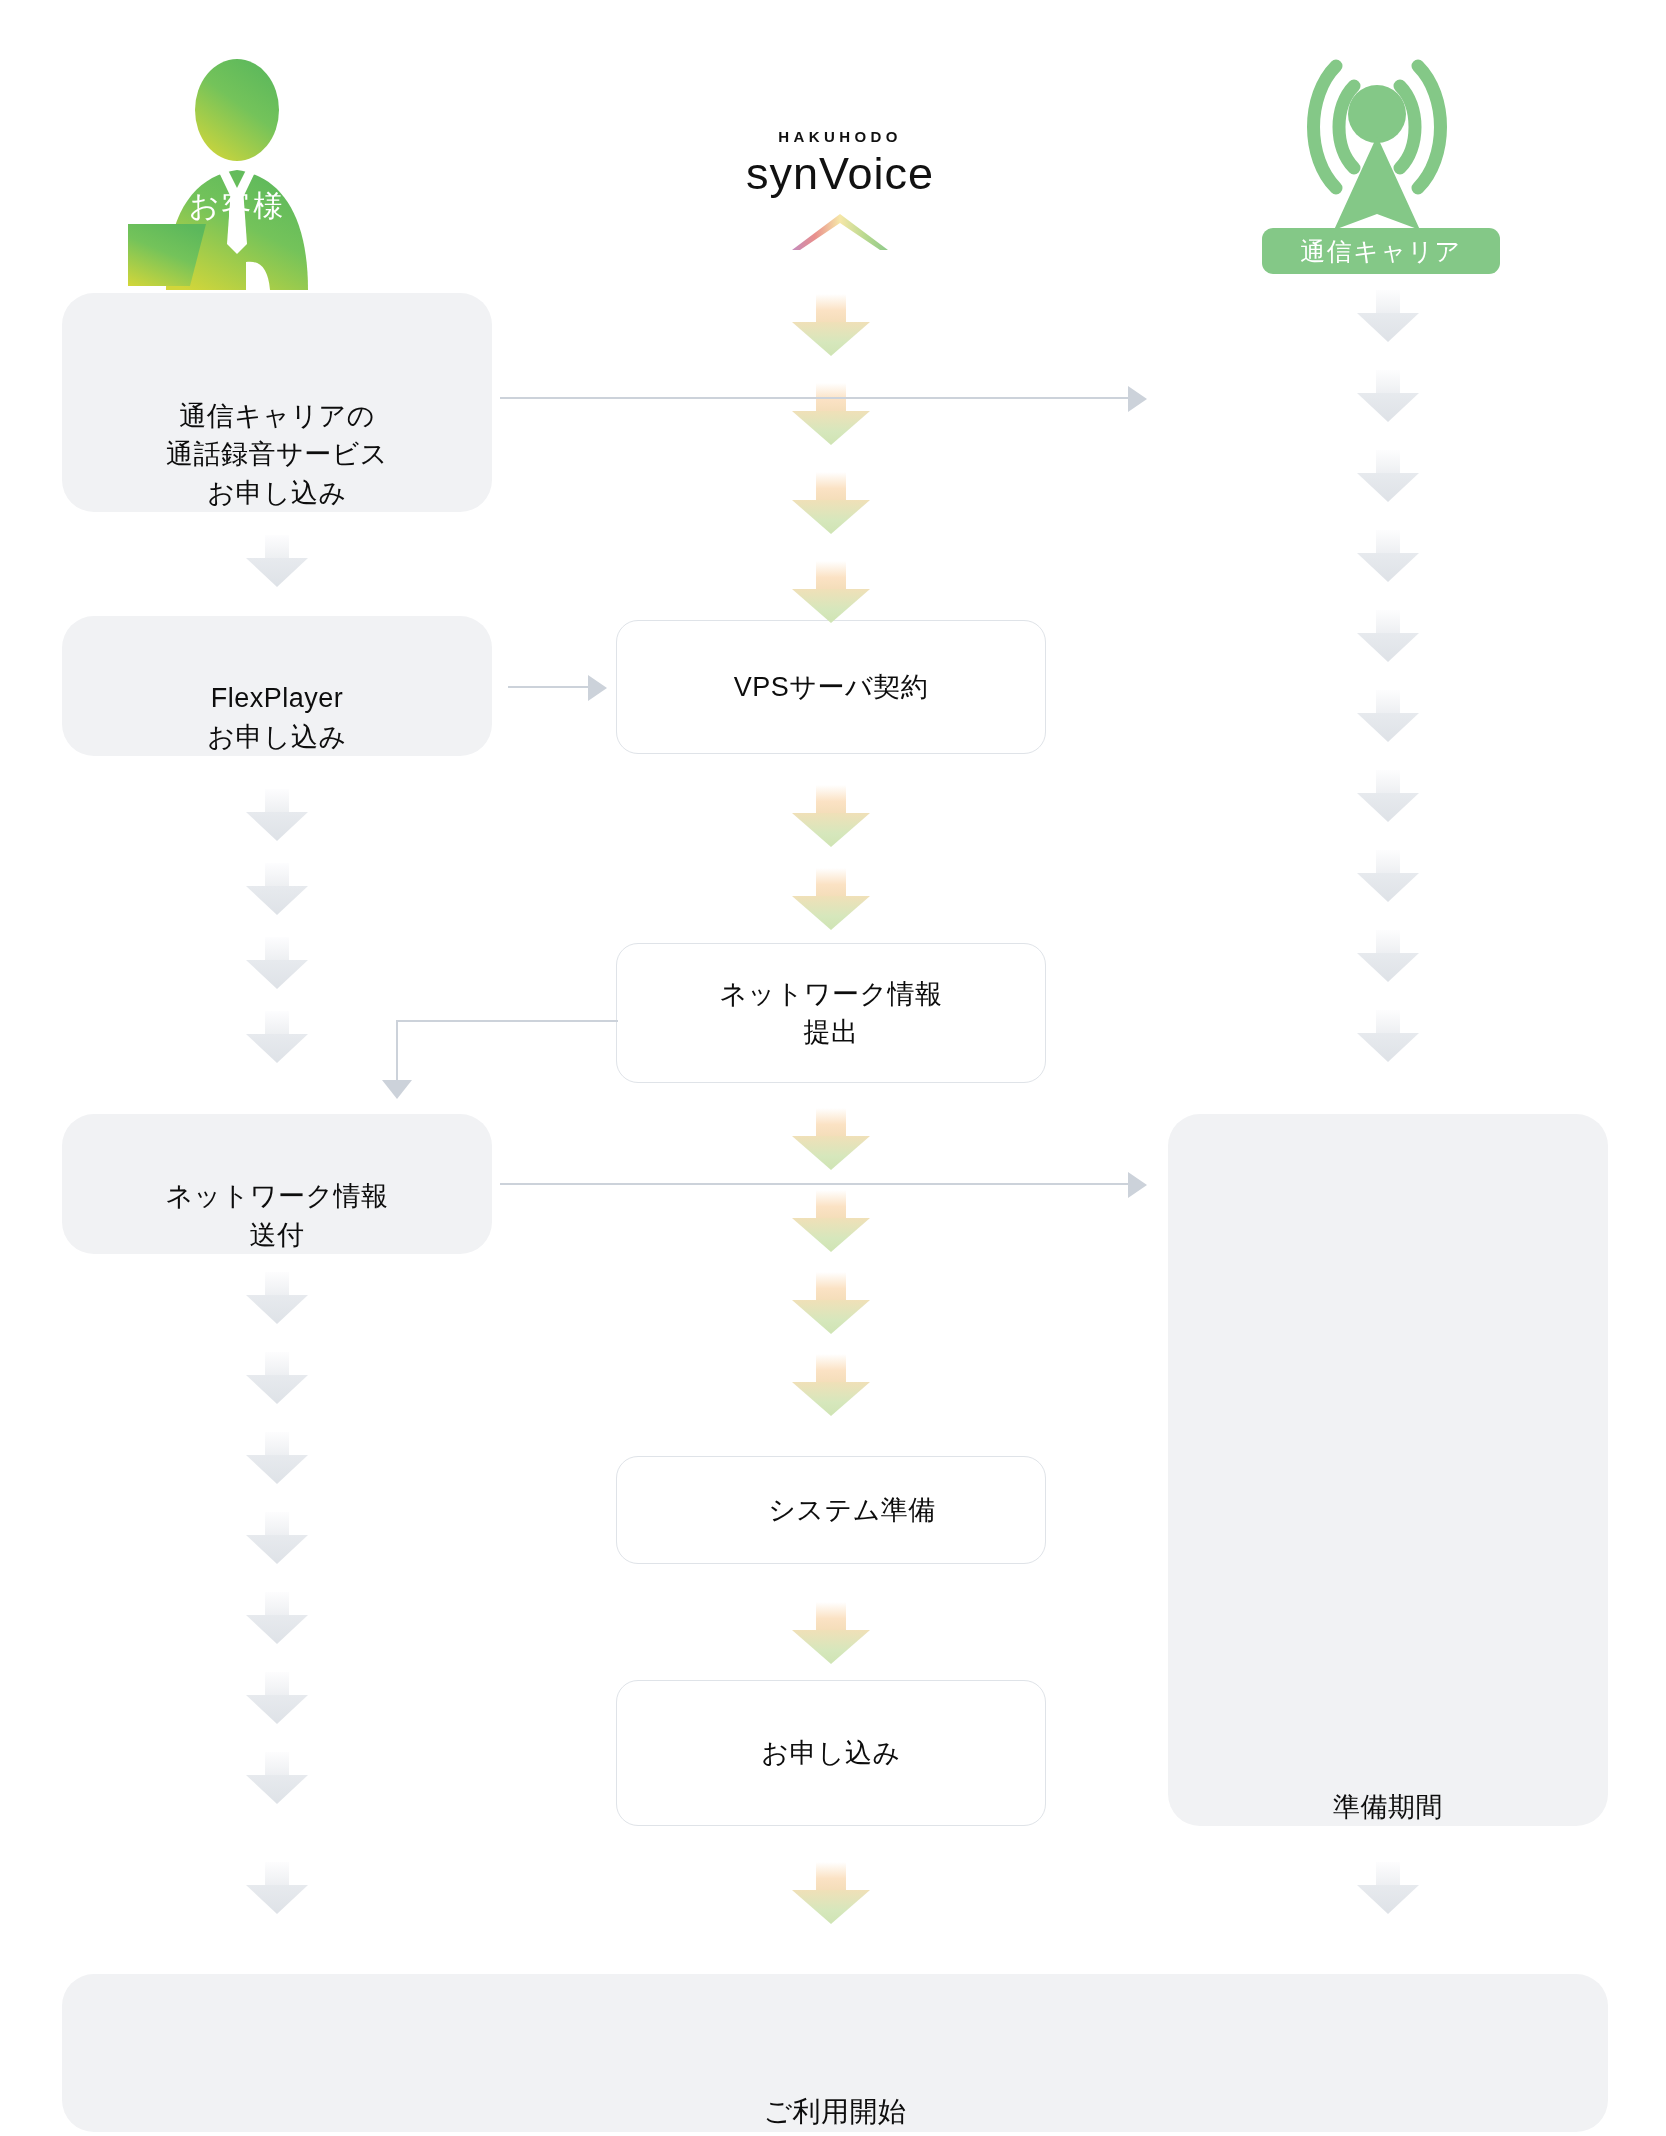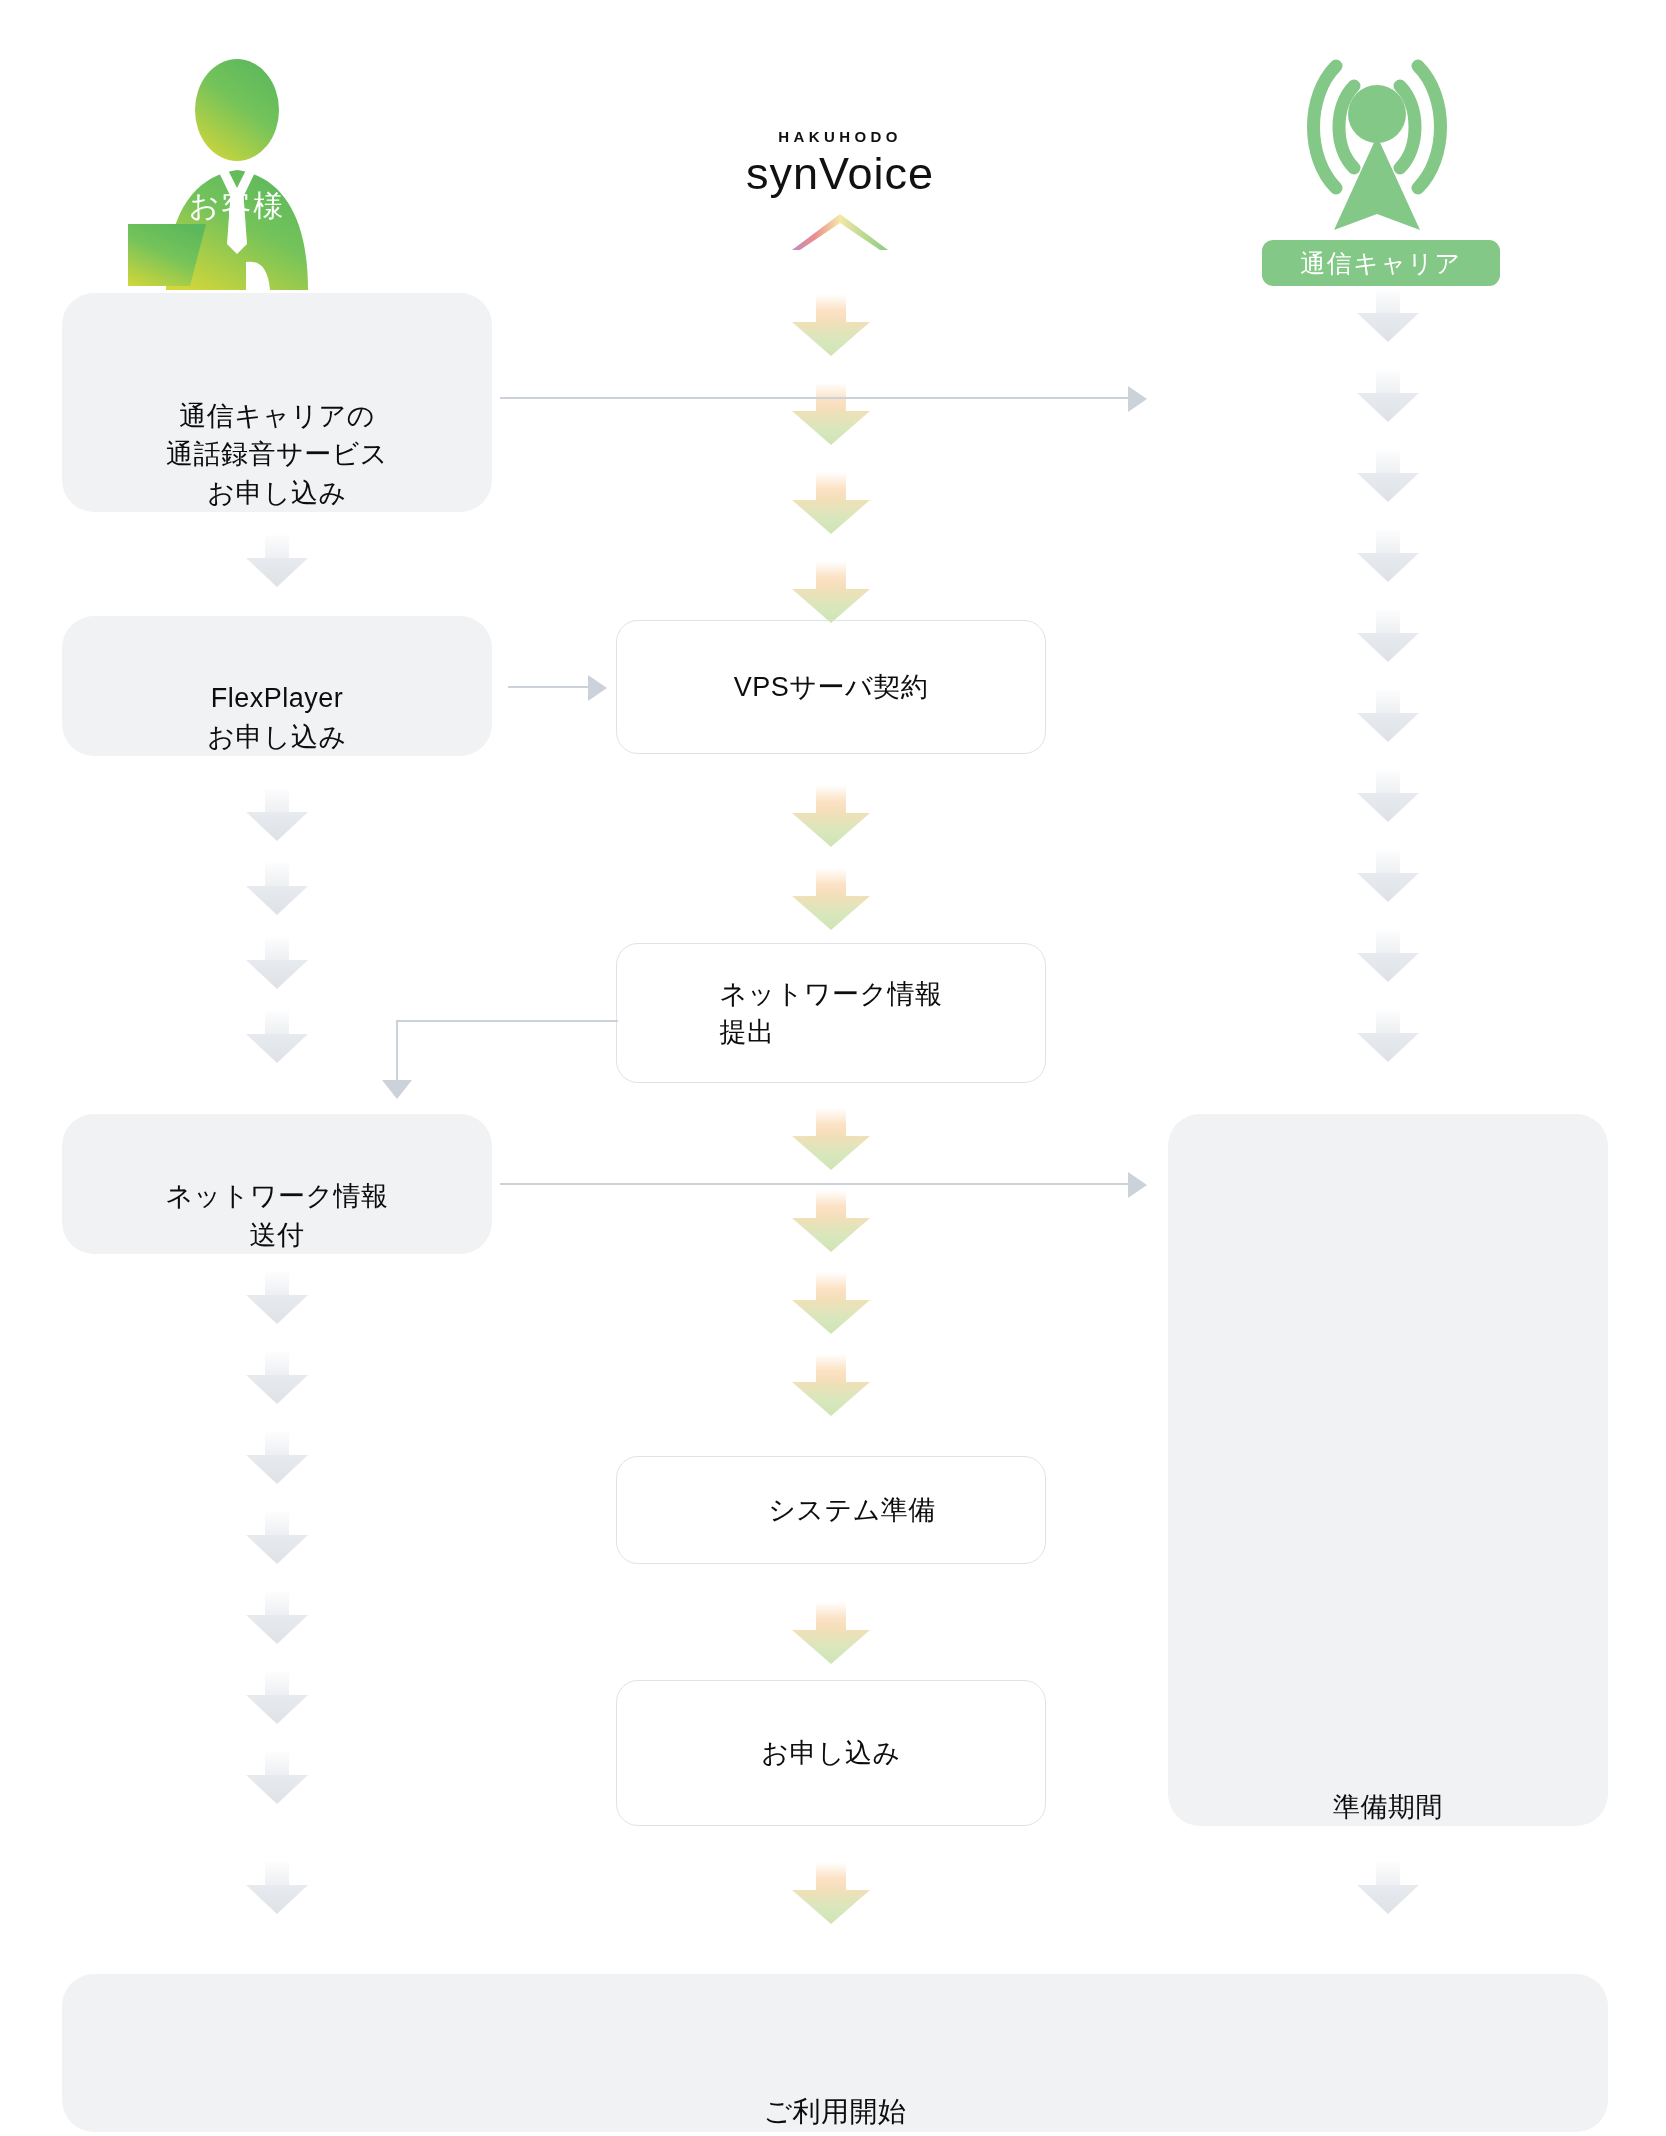"通信キャリア" .carrier-badge { margin-top: 12px -> none }
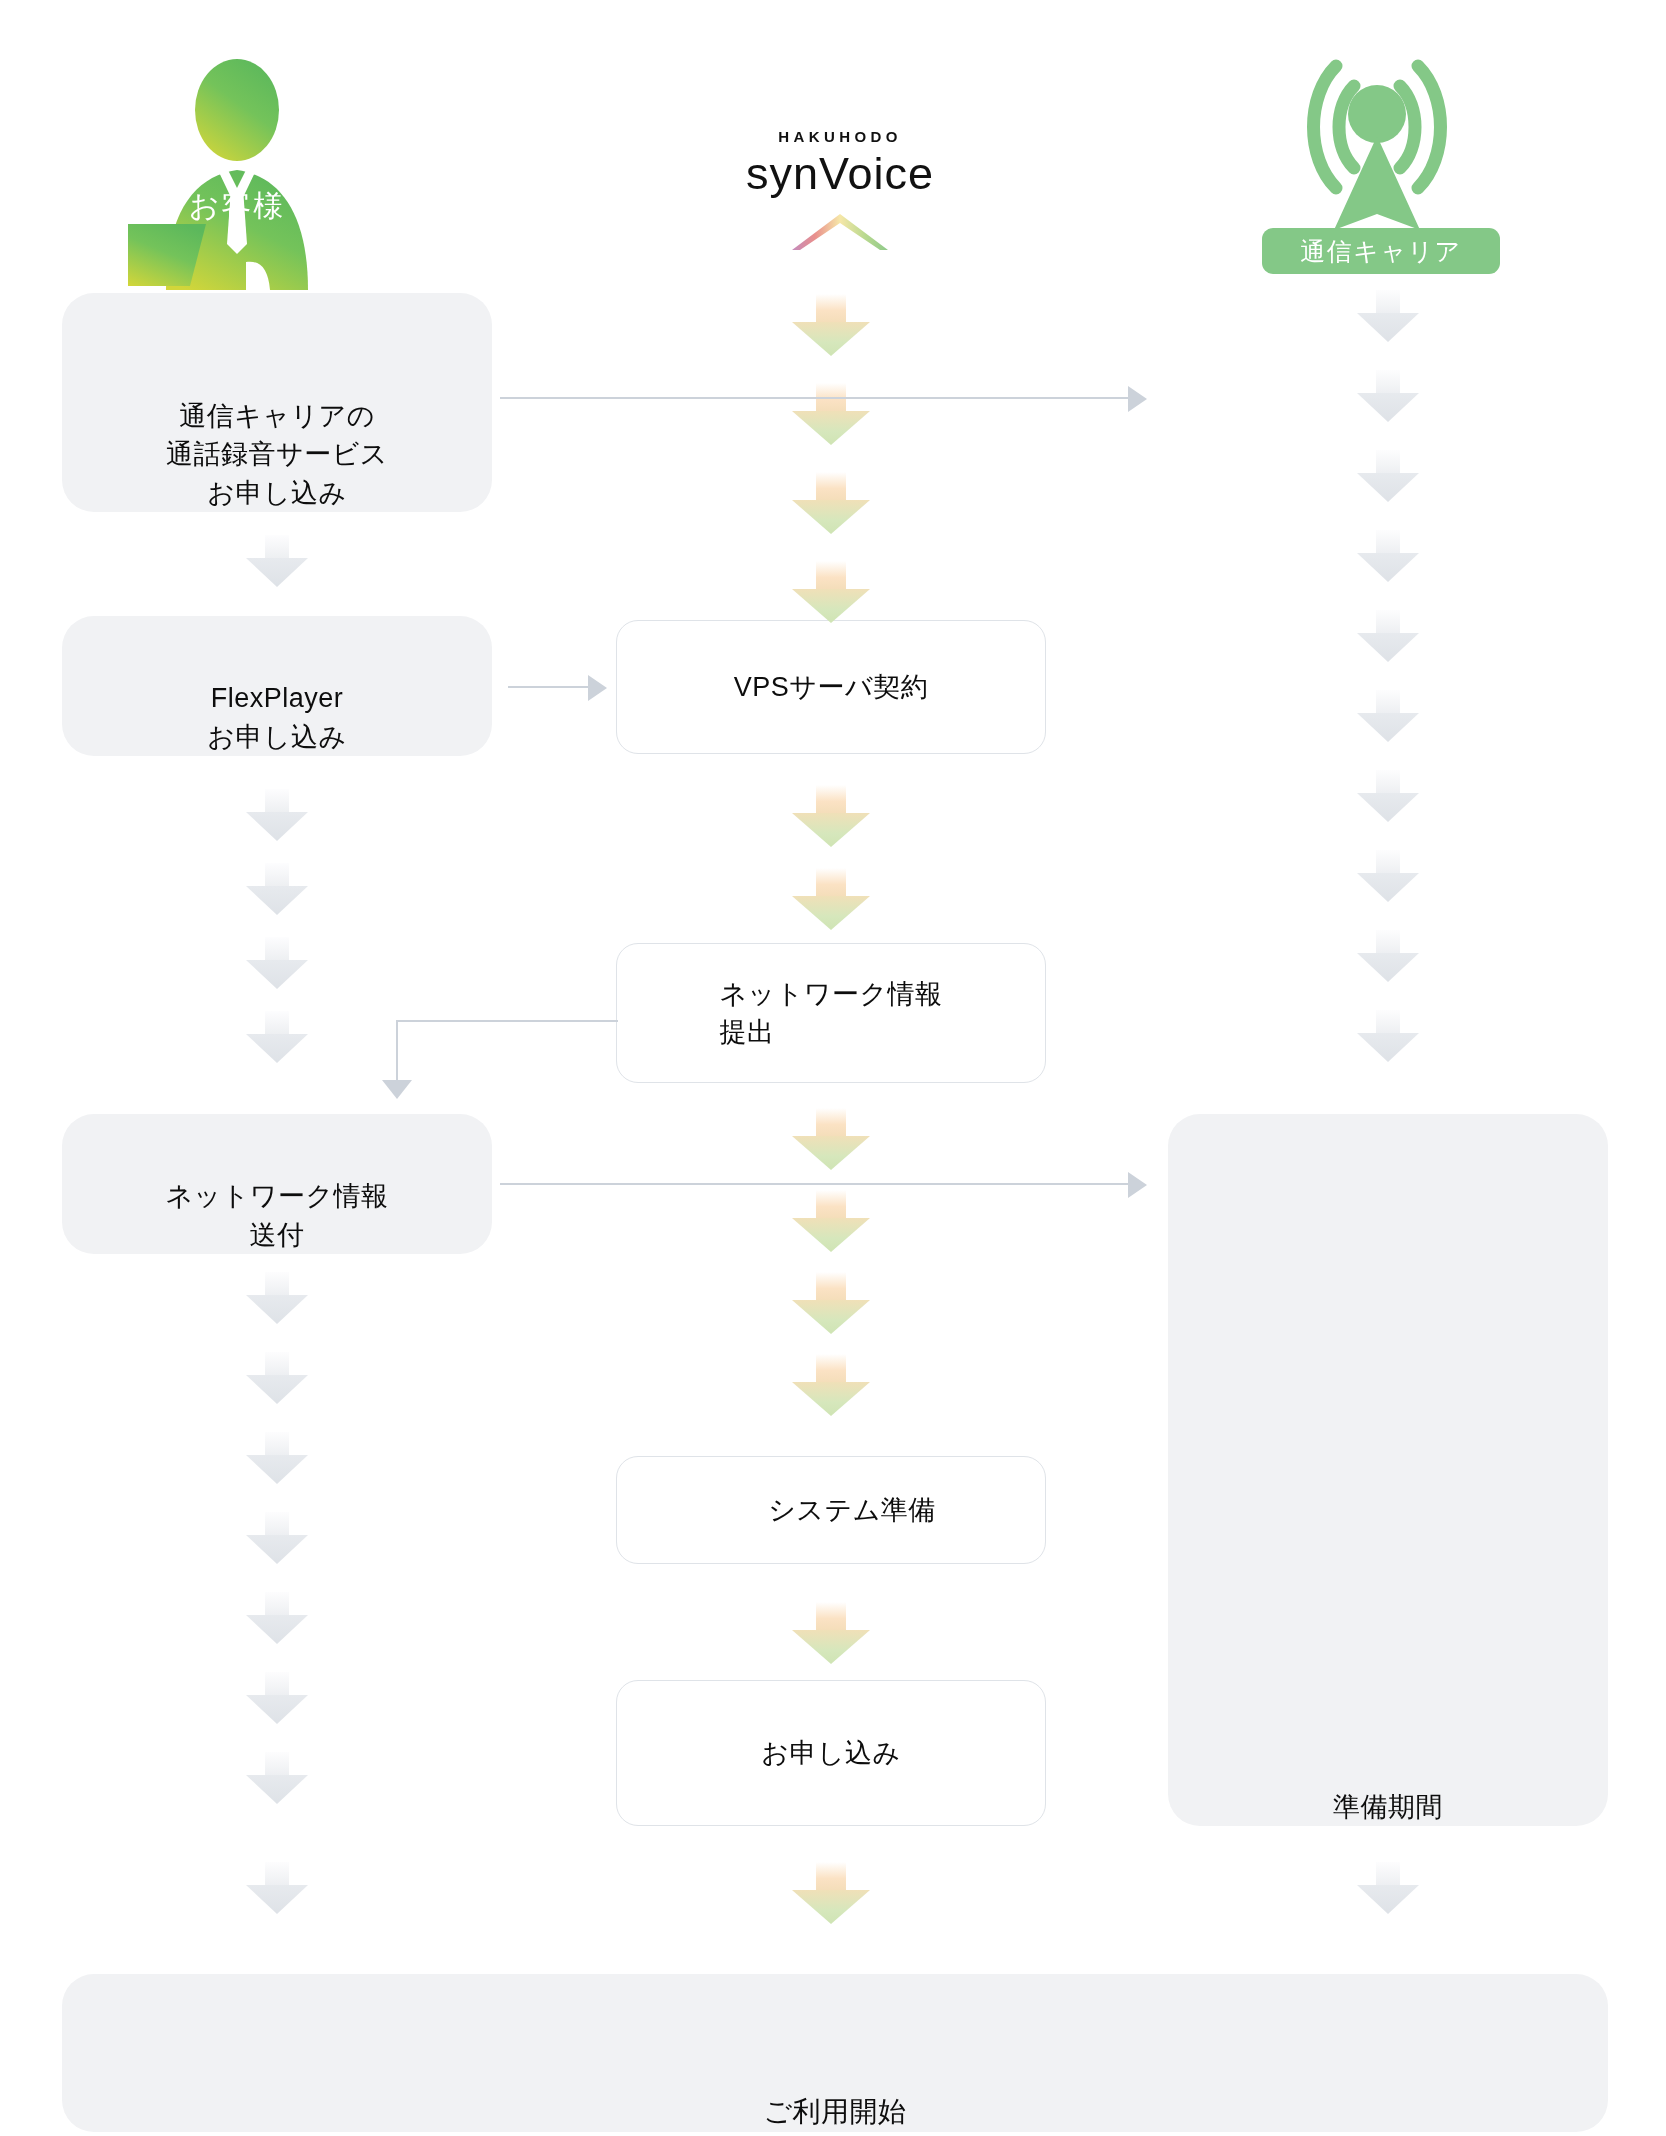"VPSサーバ契約" .whitebox { text-align: left -> center }
